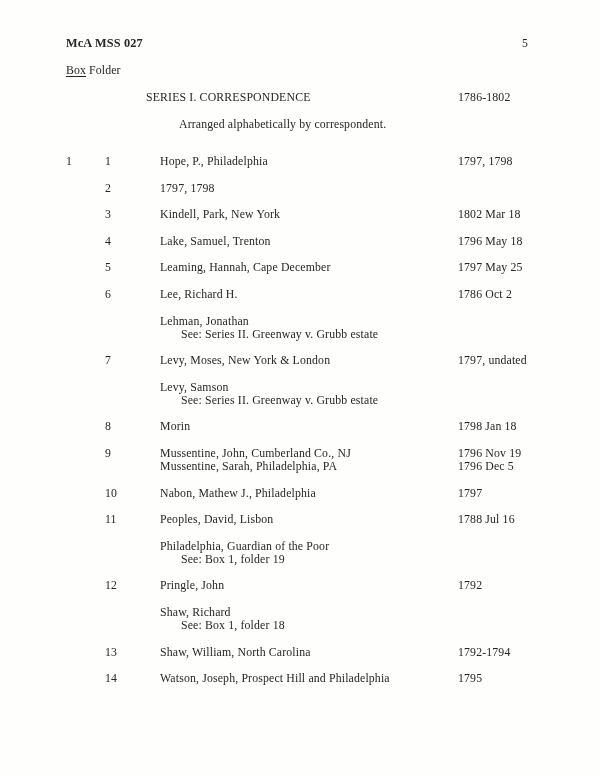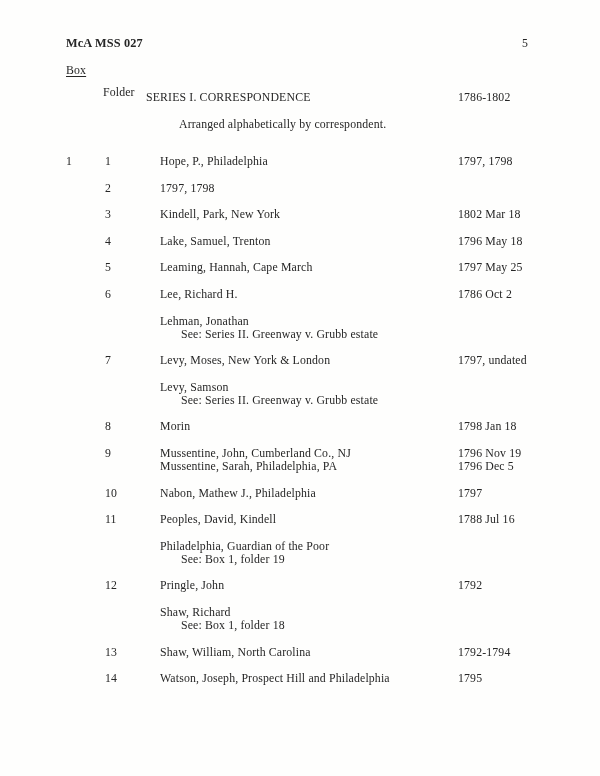"Folder" .col-folder { left: 103px -> 89px; margin-top: 22px -> none }
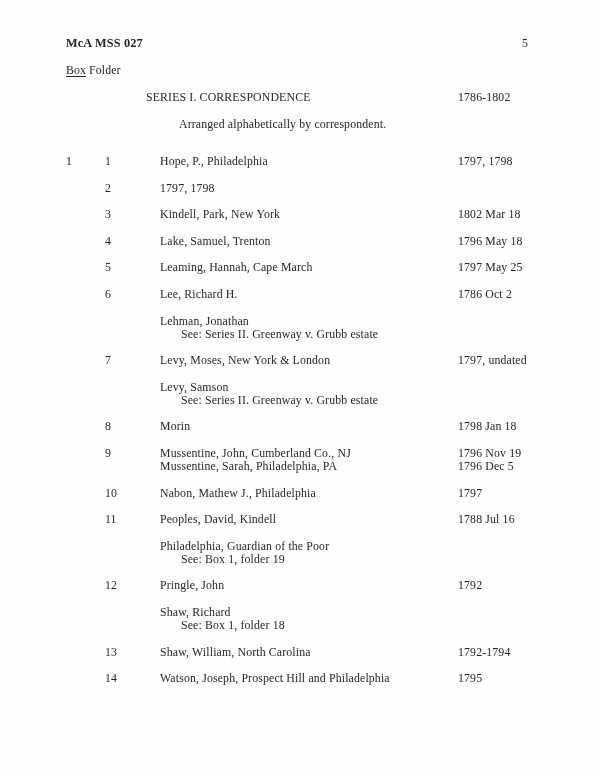"Leaming, Hannah, Cape March" span.cell { text: March -> December }
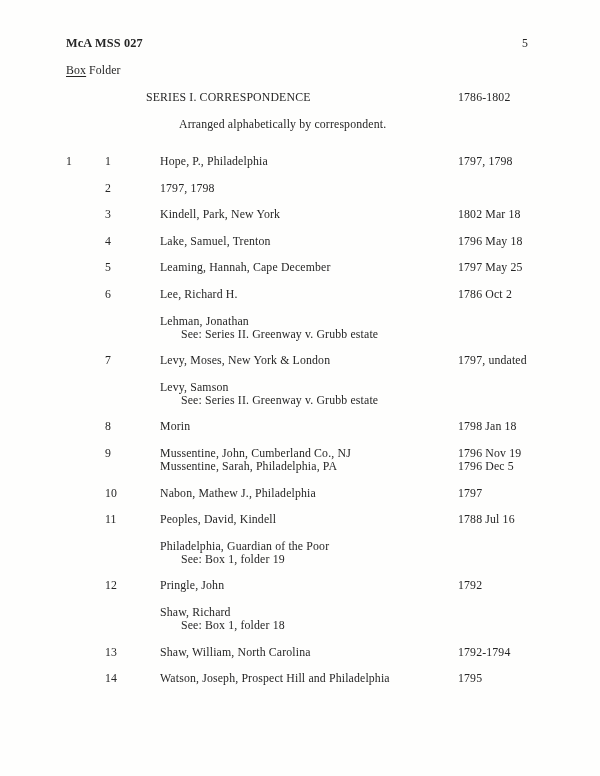"Peoples, David, Kindell" span.cell { text: Kindell -> Lisbon }
